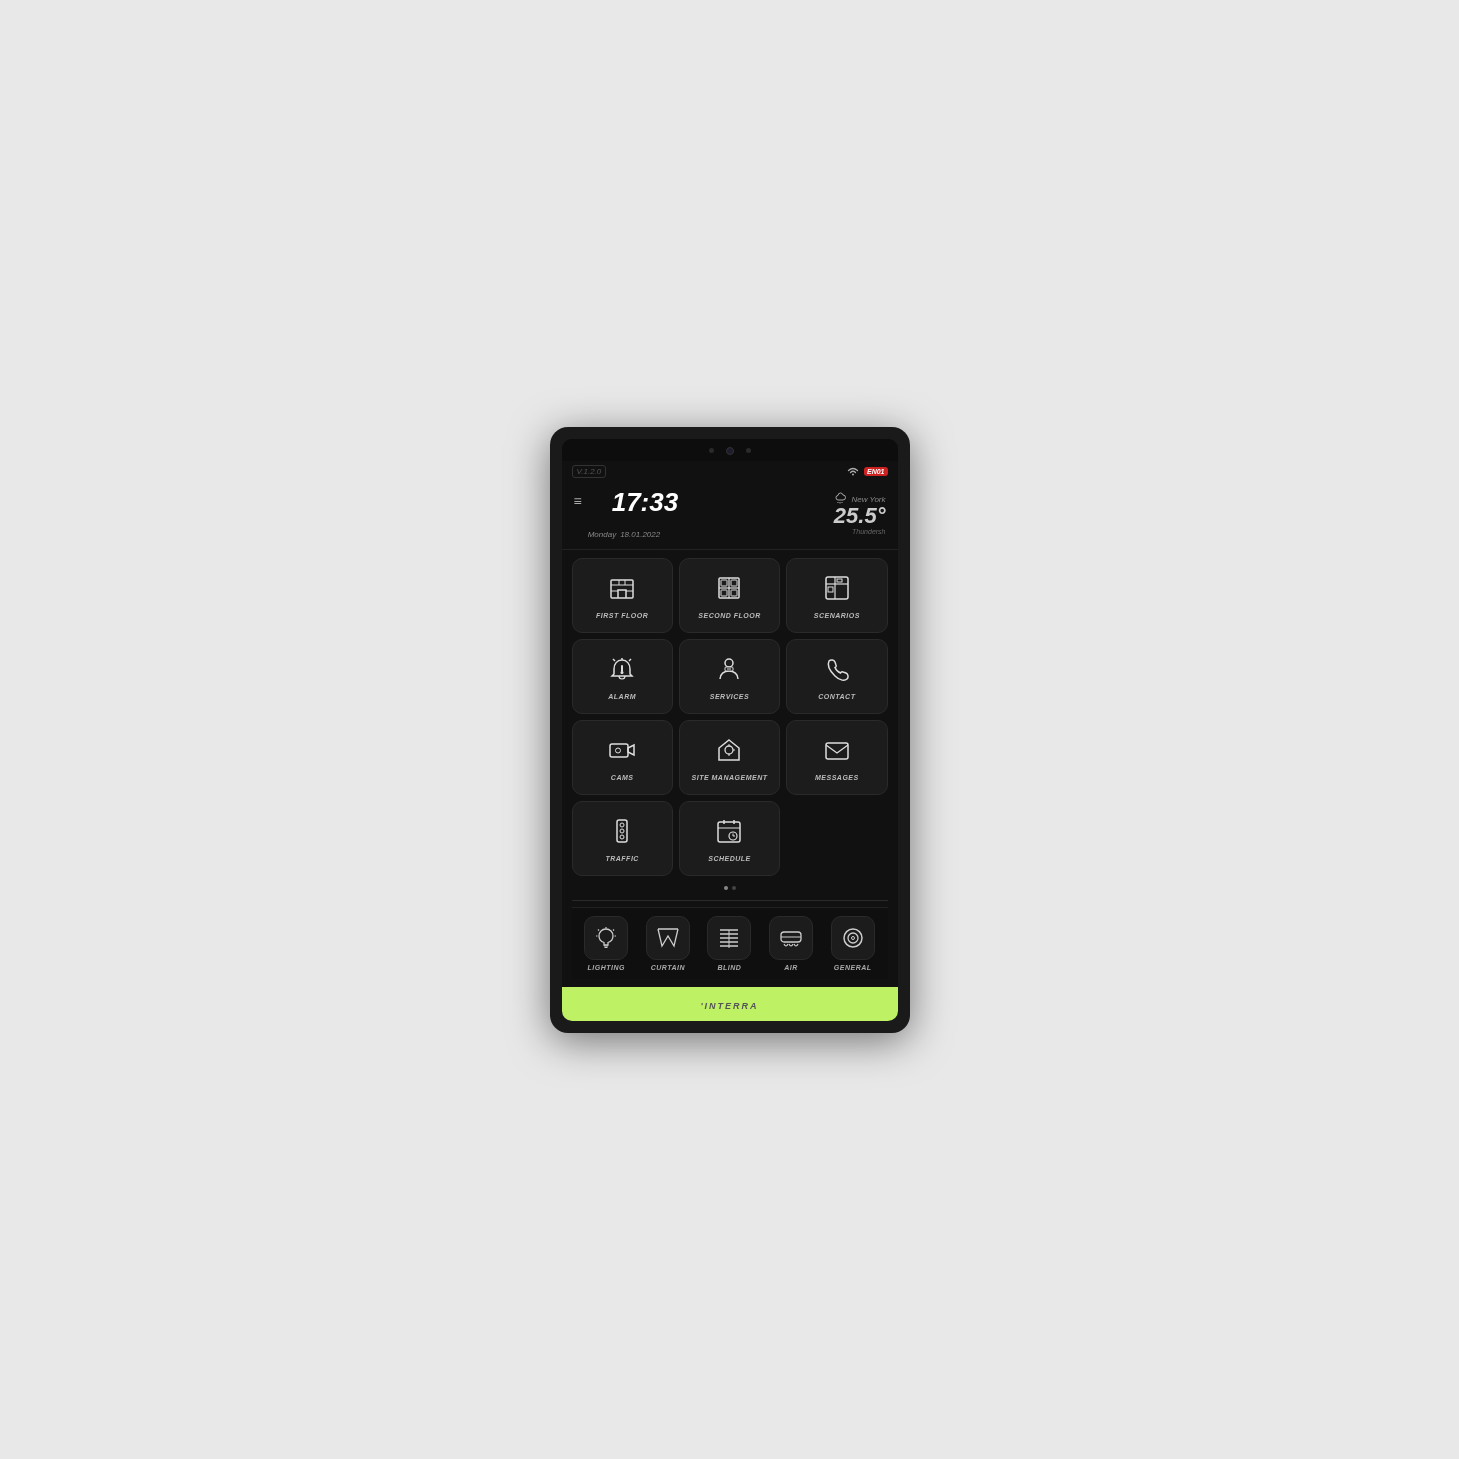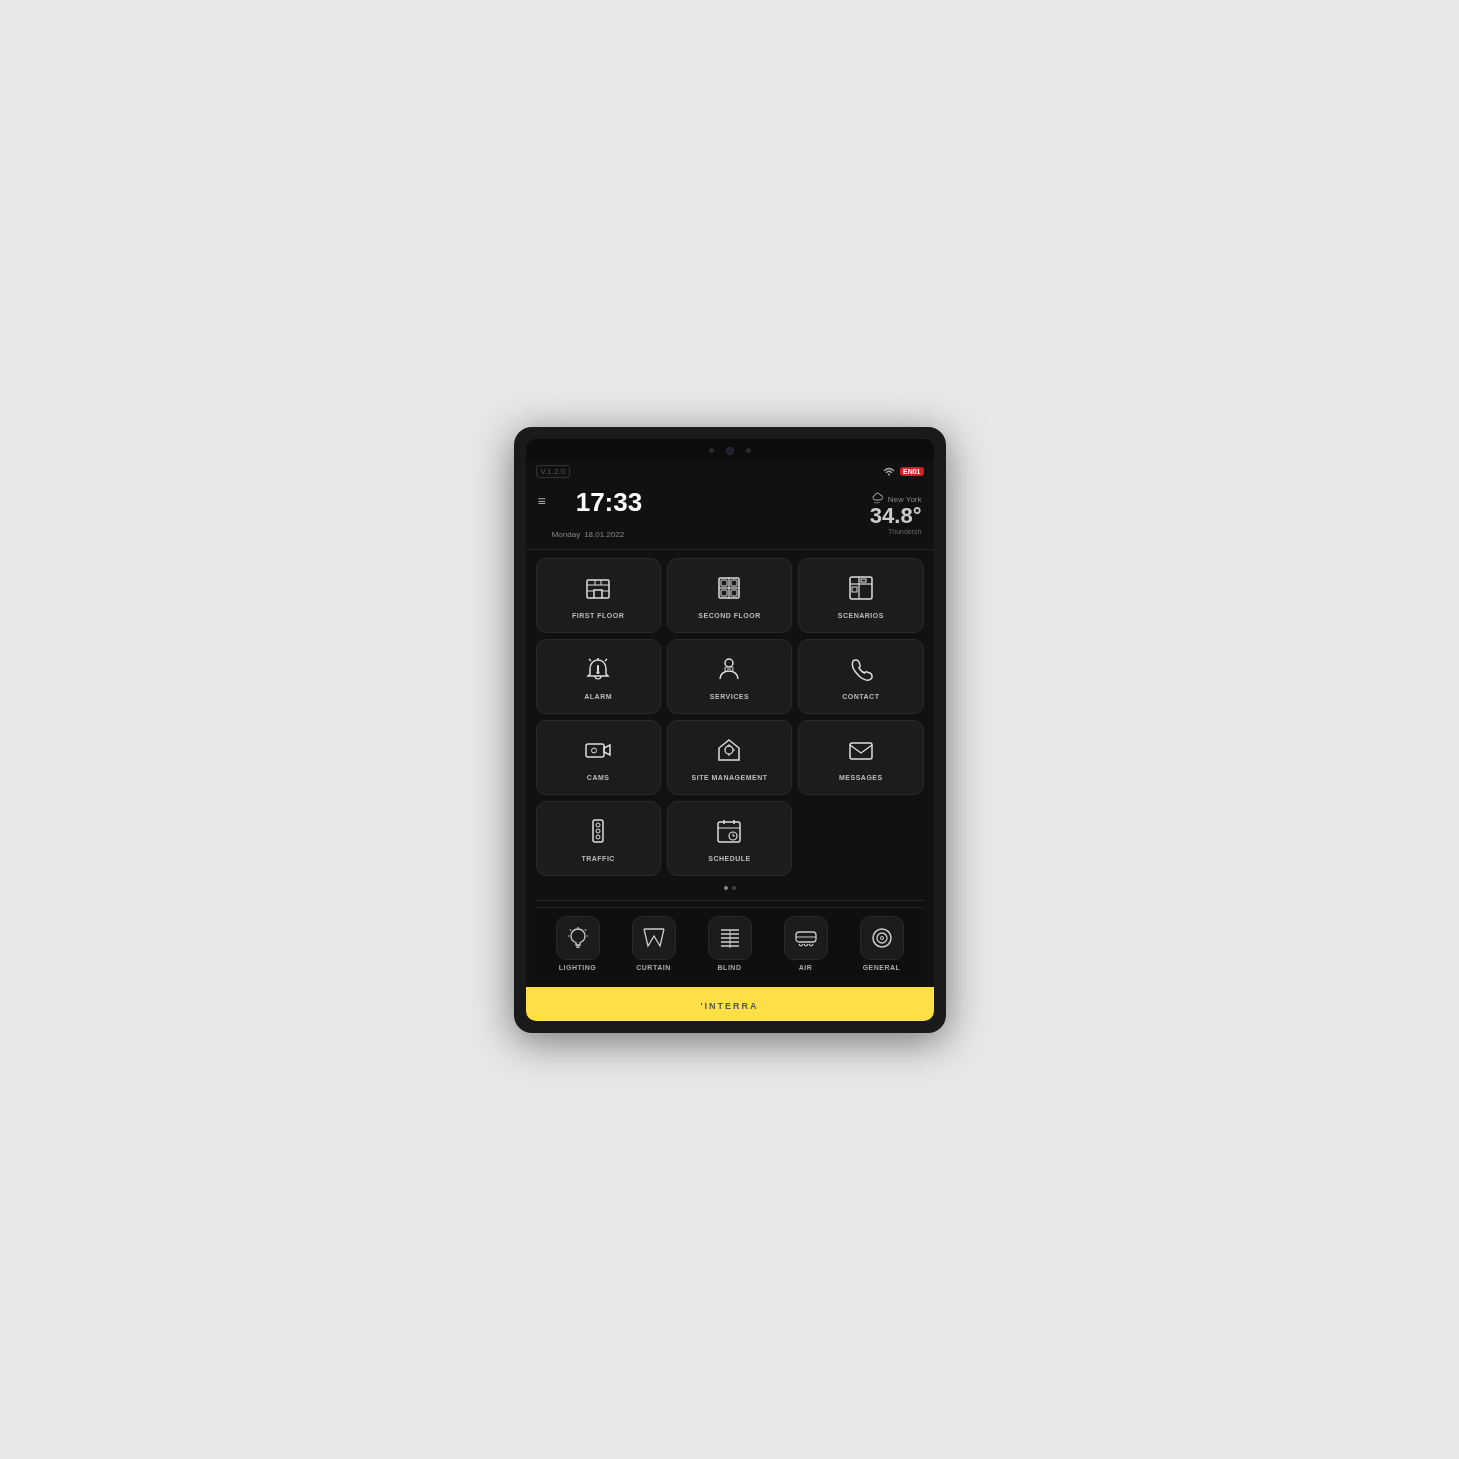"V.1.2.0" .device-outer { font-style: none -> italic; width: 432px -> 360px }
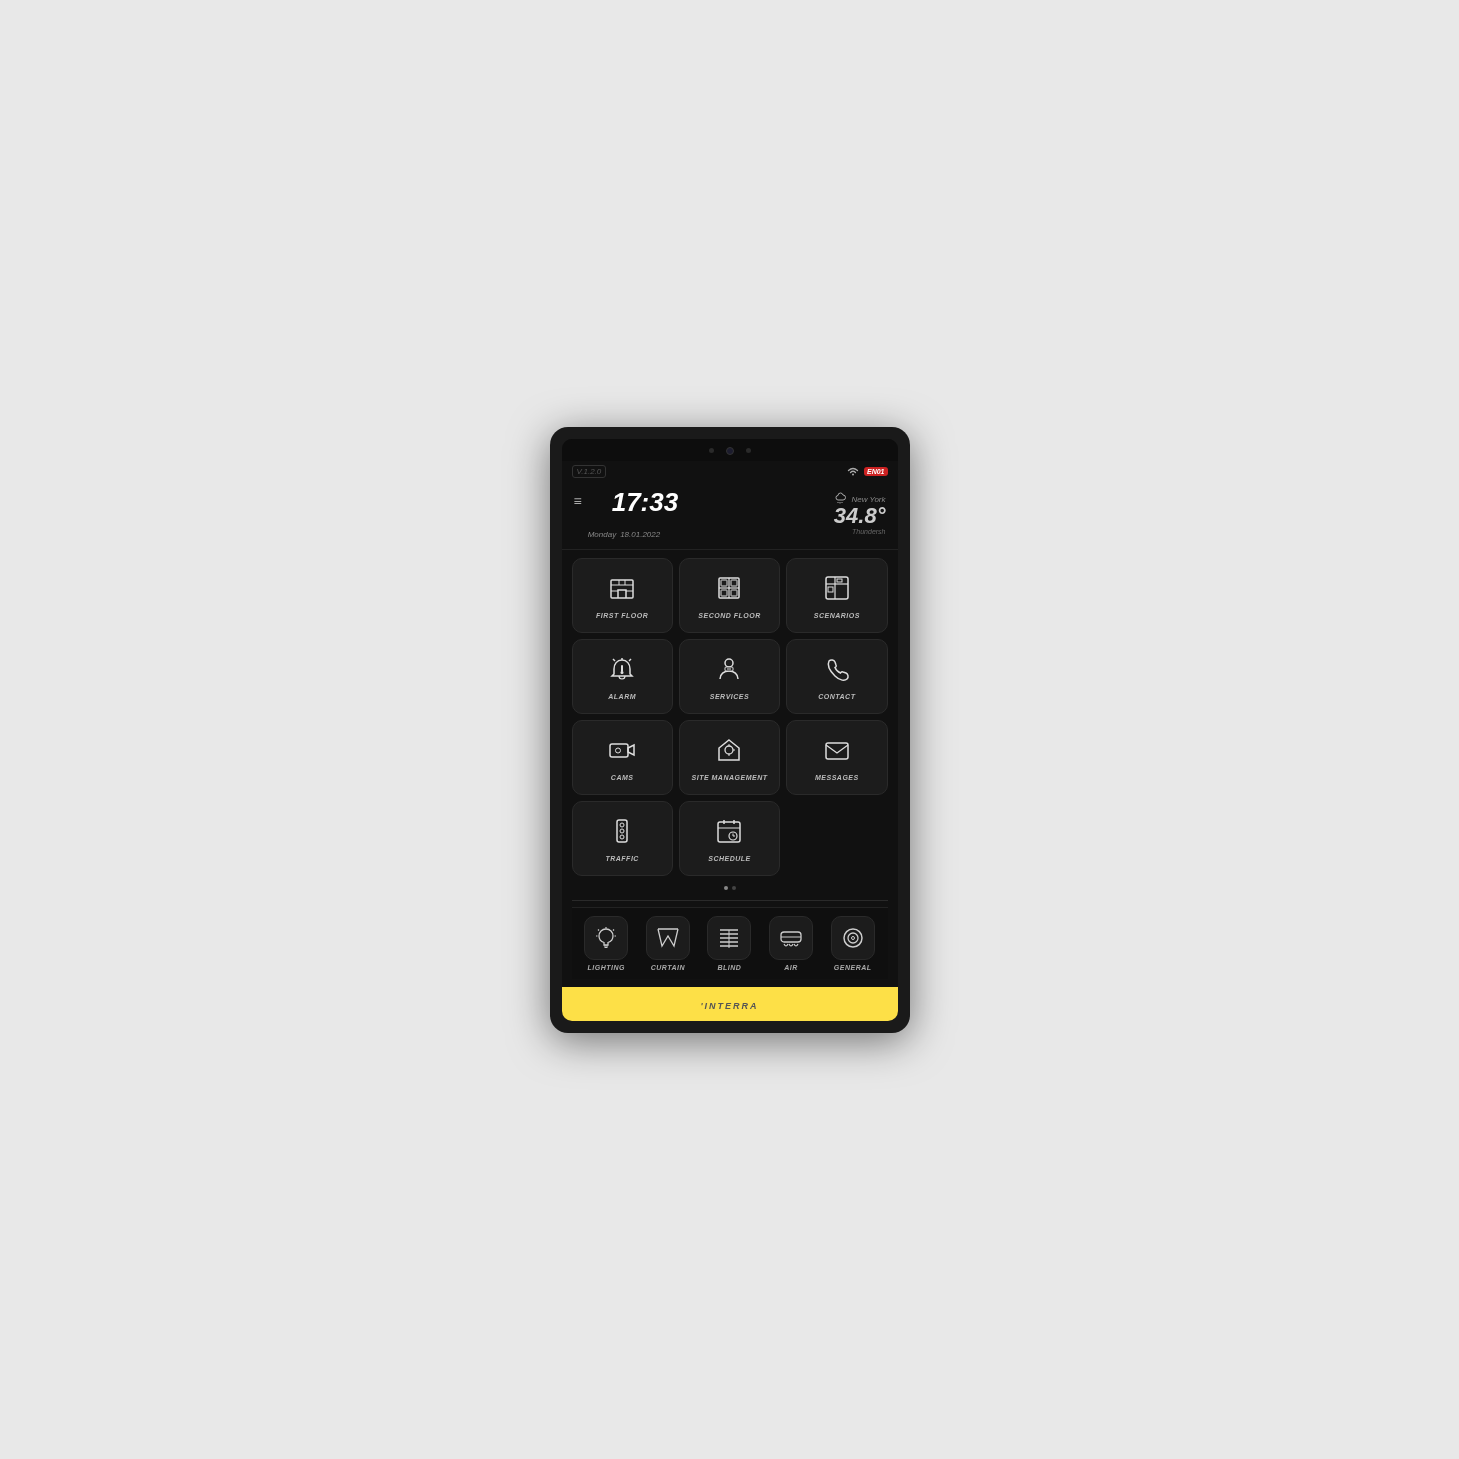"34.8" span { text: 34.8 -> 25.5 }
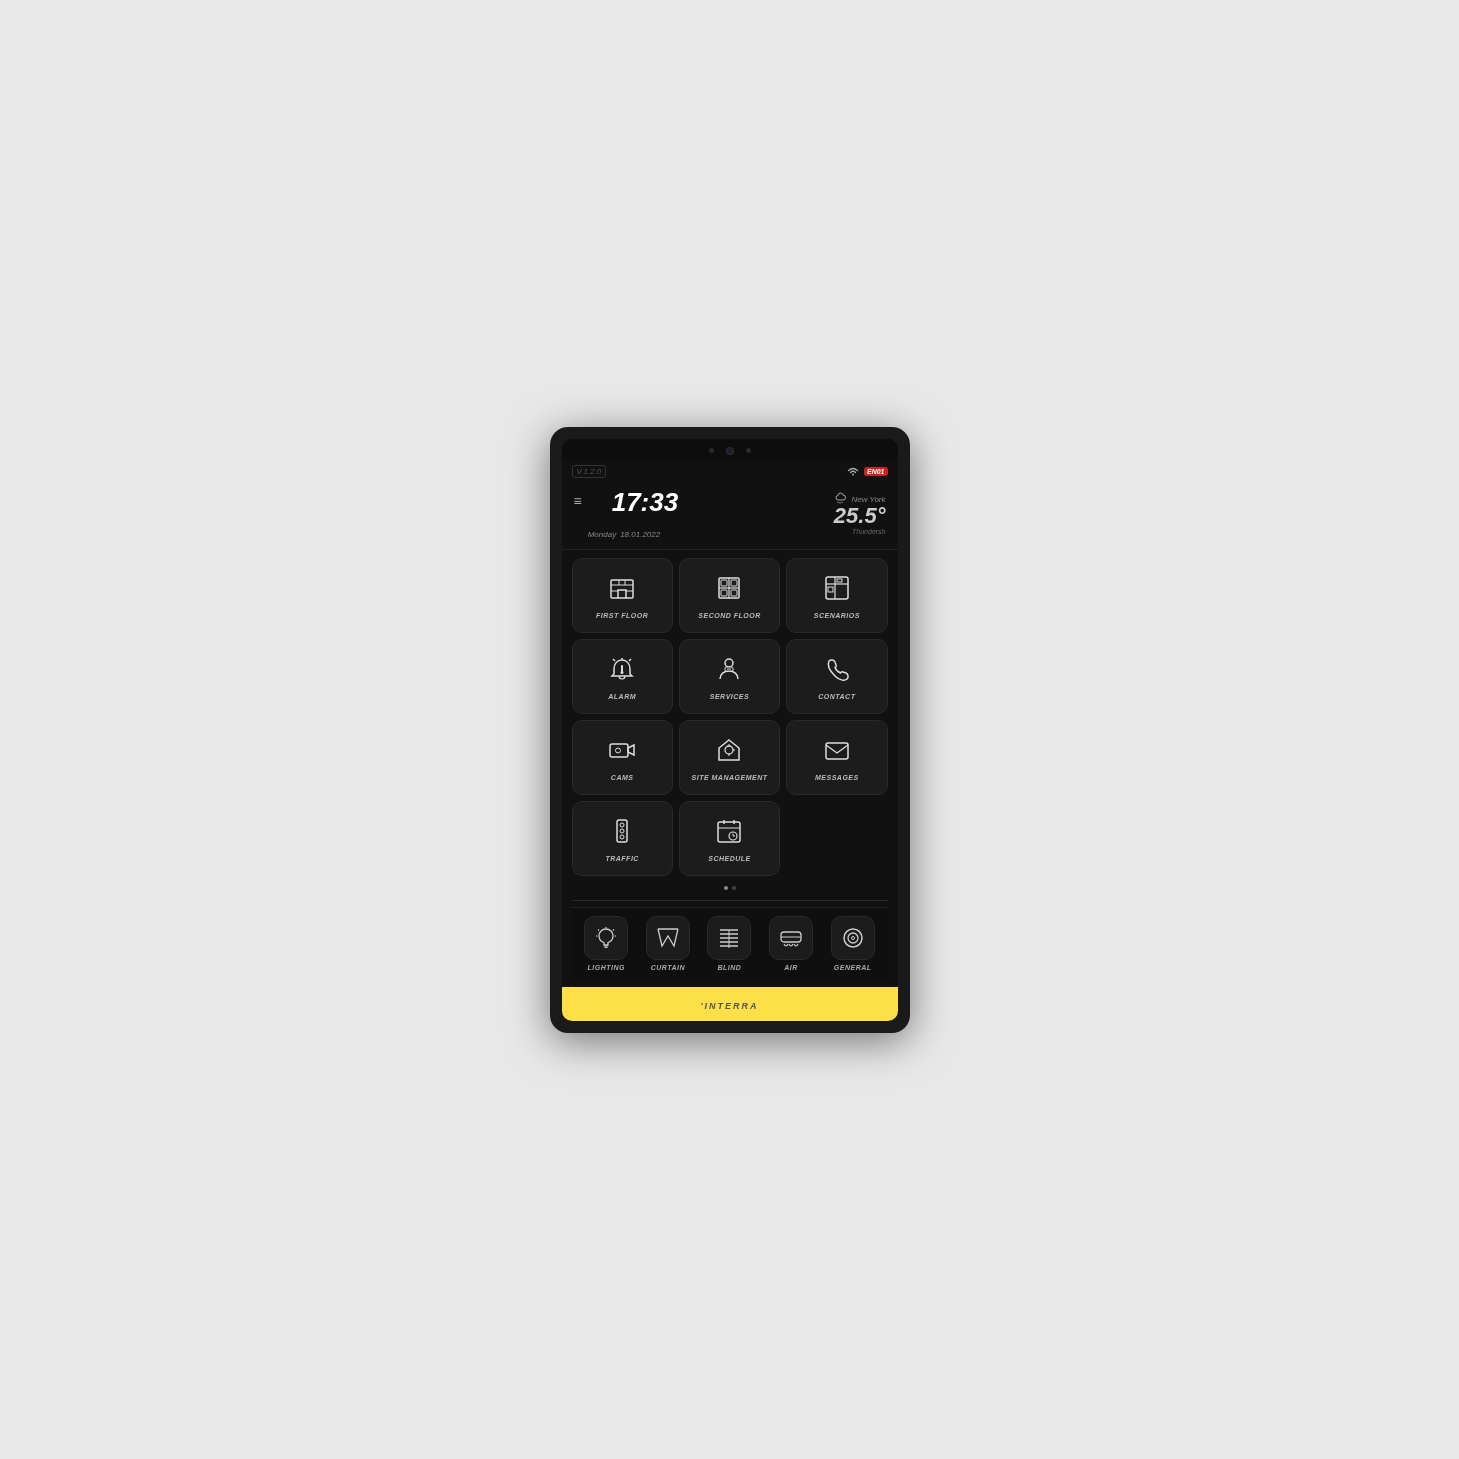"'INTERRA" .brand-bar { background: #fde047 -> #bef264 }
